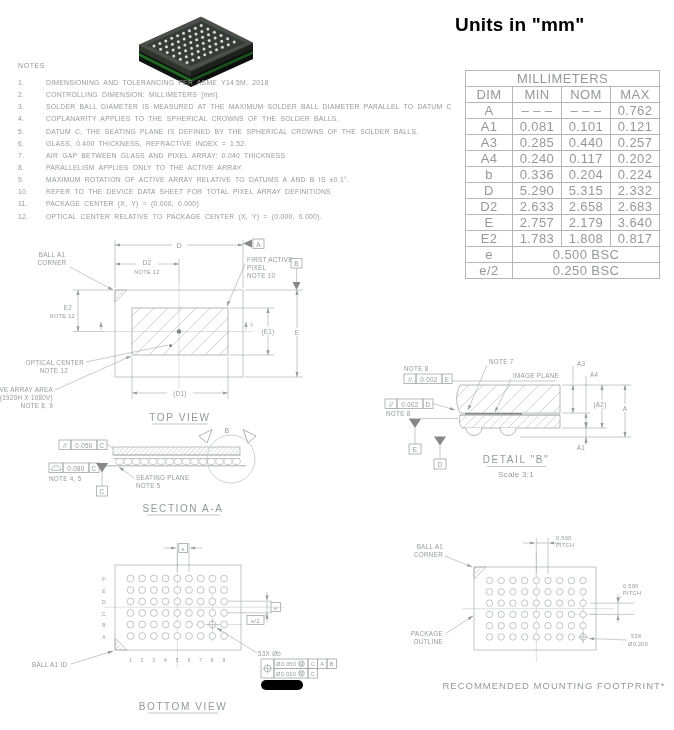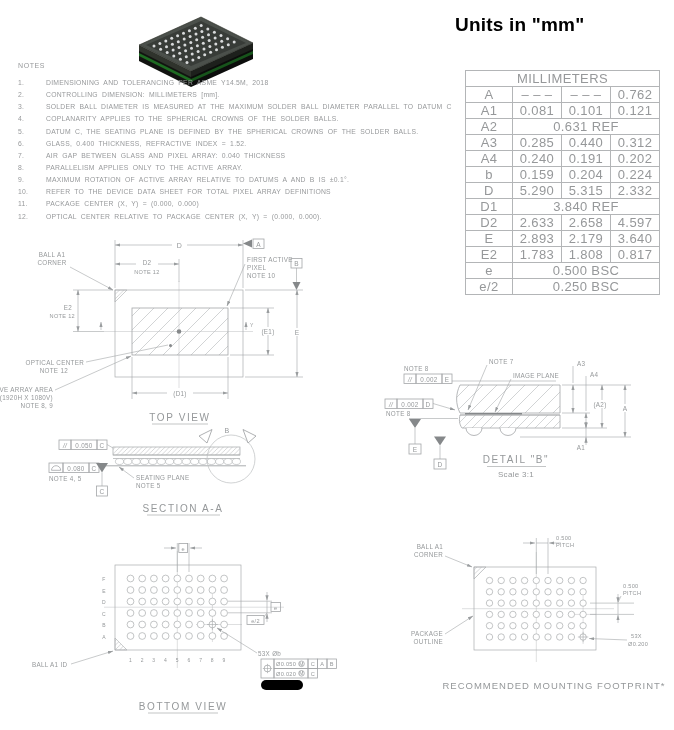"DIM" tr { html: none -> <tr> <th>DIM</th> <th>MIN</th> <th>NOM</th> <th>MAX</th> </tr> }
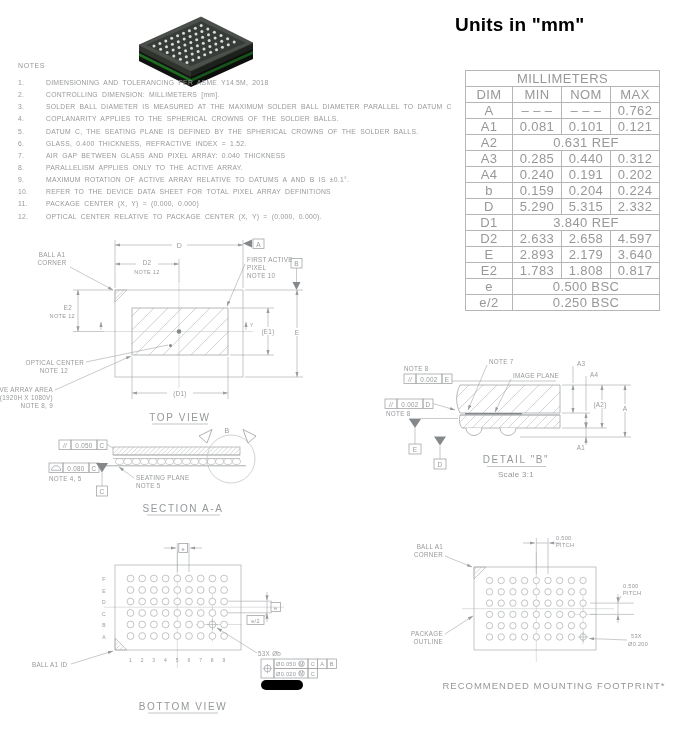"A2" tr { html: <tr> <td>A2</td> <td>0.631 REF</td> </tr> -> none }
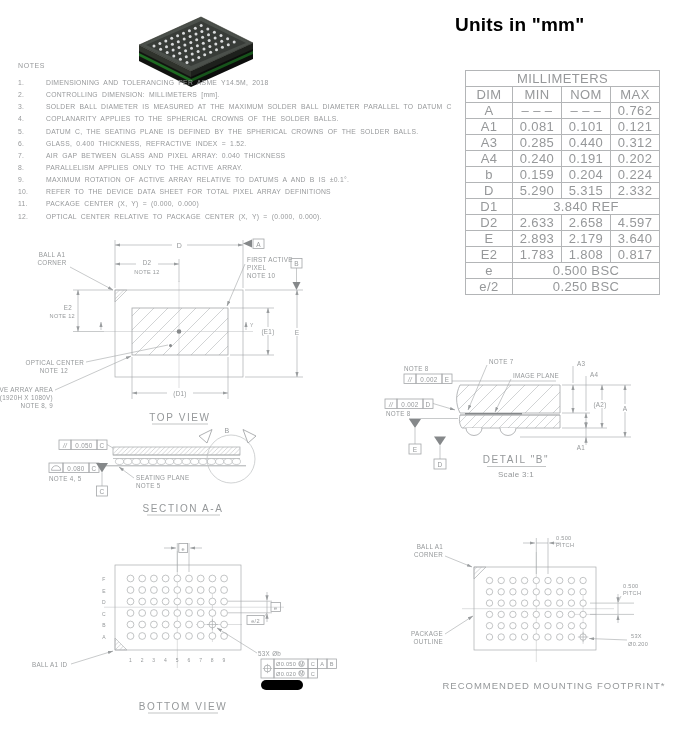"0.312" td { text: 0.312 -> 0.257 }
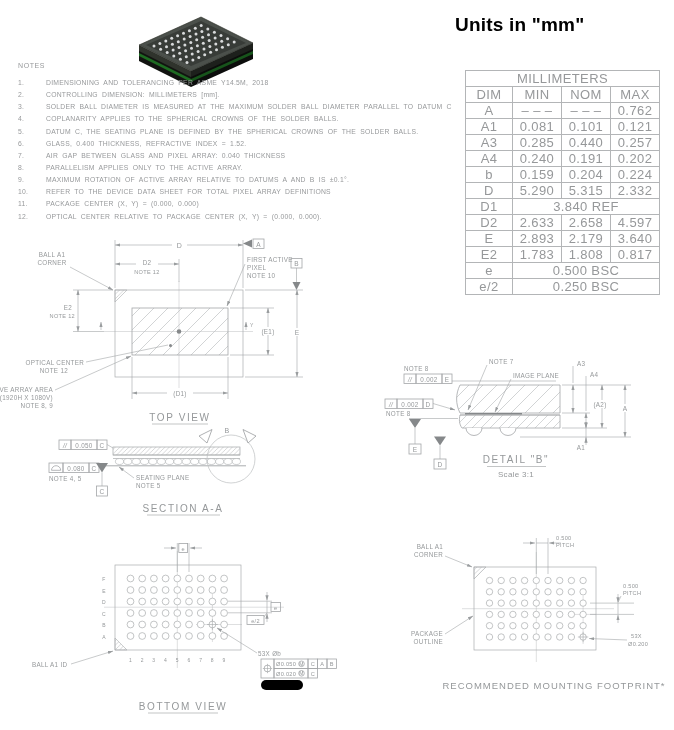"0.191" td { text: 0.191 -> 0.117 }
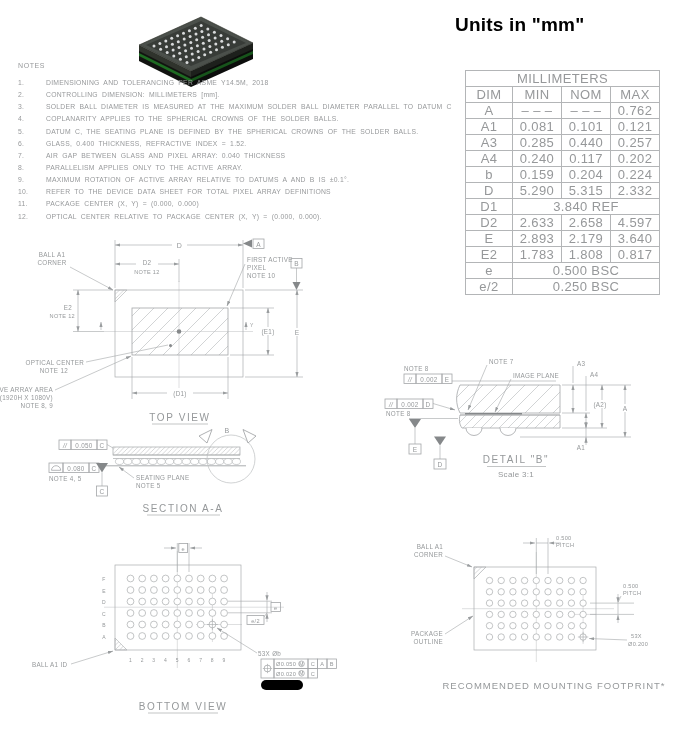"0.159" td { text: 0.159 -> 0.336 }
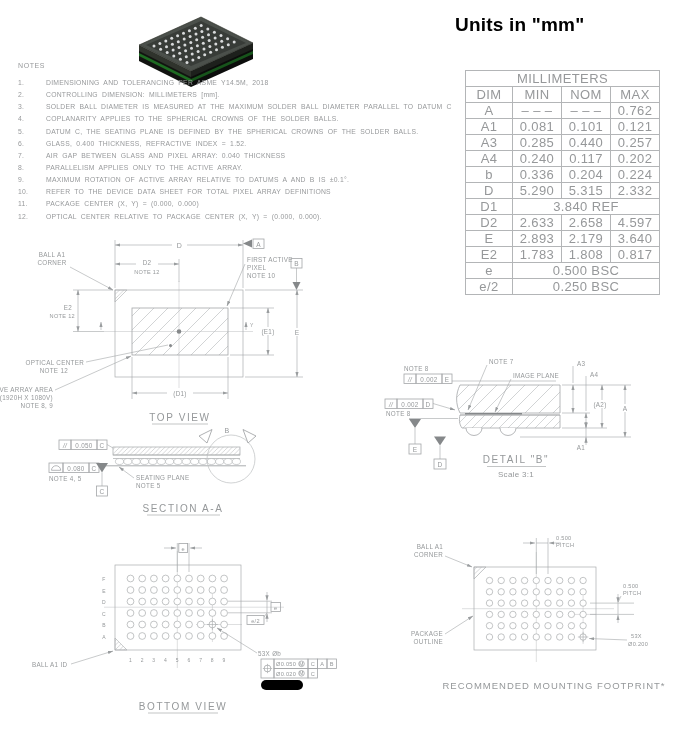"D1" tr { html: <tr> <td>D1</td> <td>3.840 REF</td> </tr> -> none }
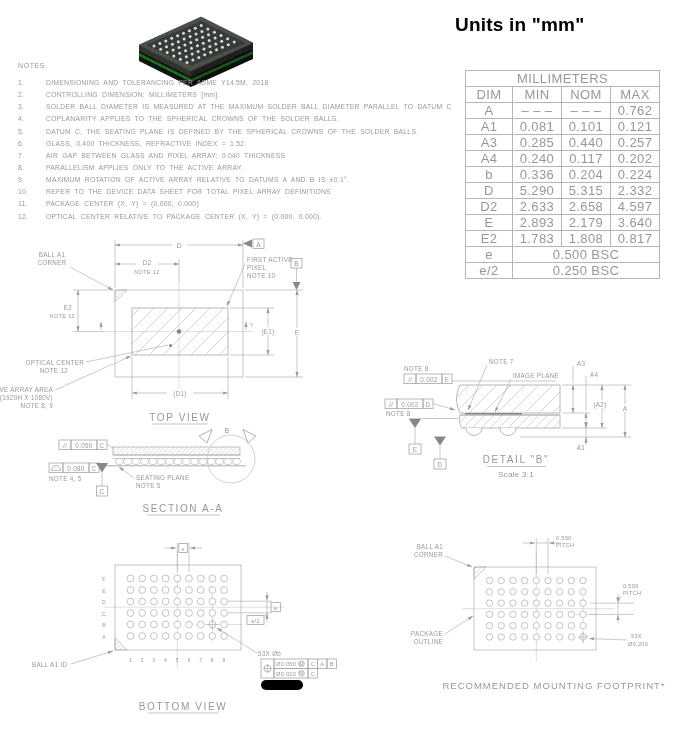"4.597" td { text: 4.597 -> 2.683 }
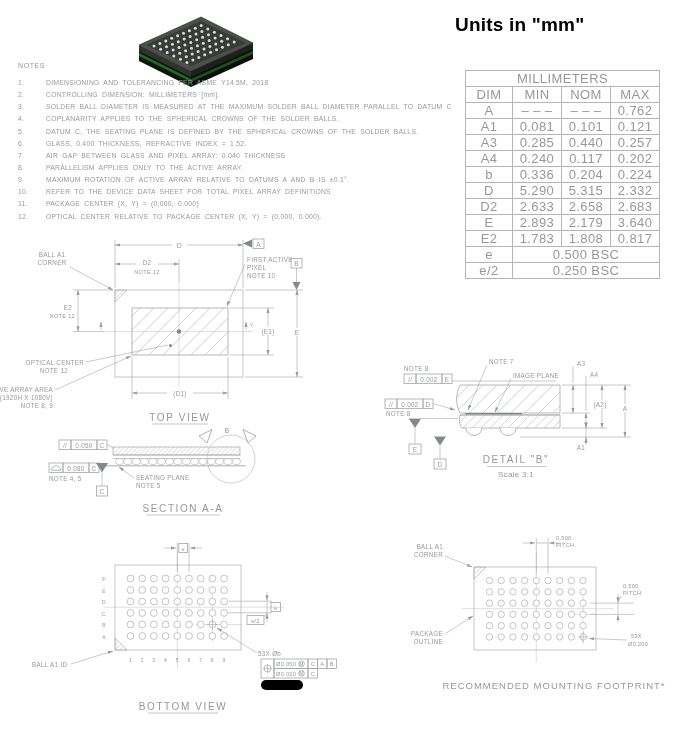"2.893" td { text: 2.893 -> 2.757 }
